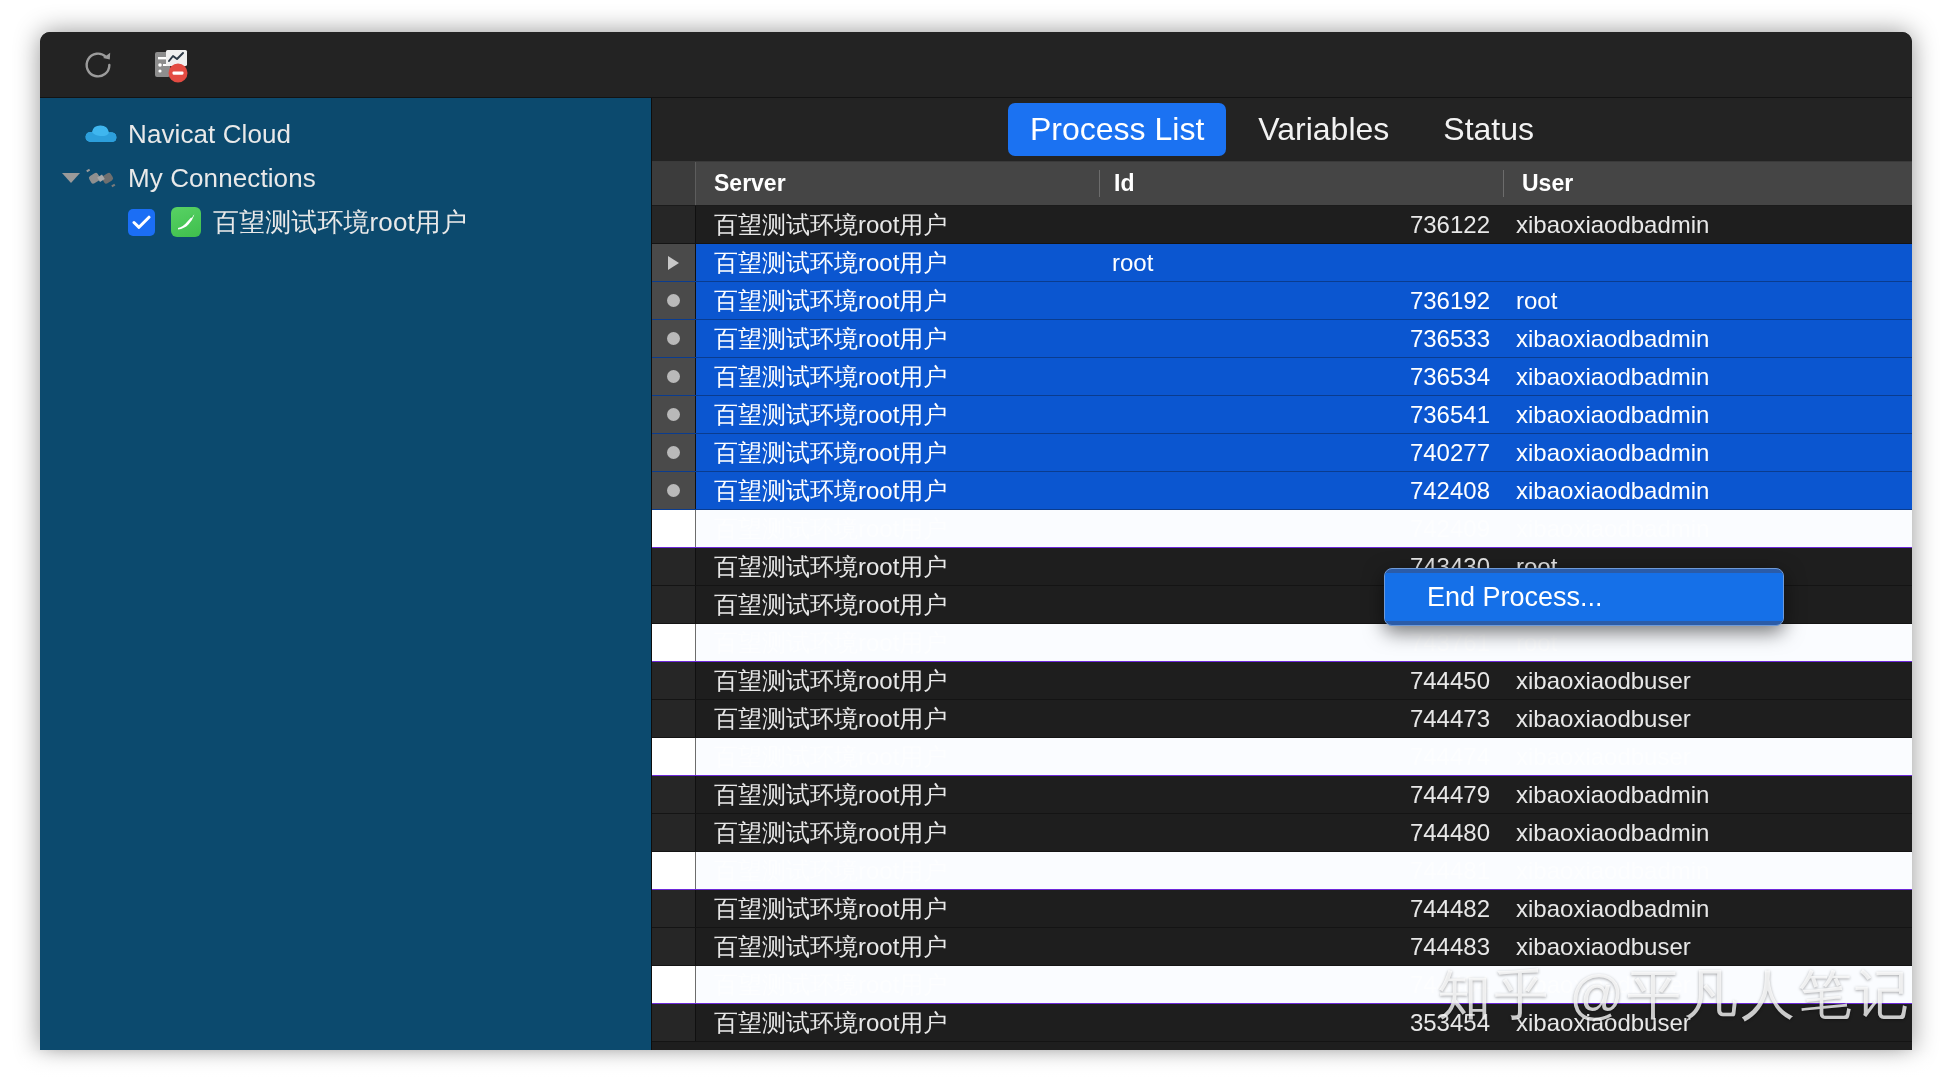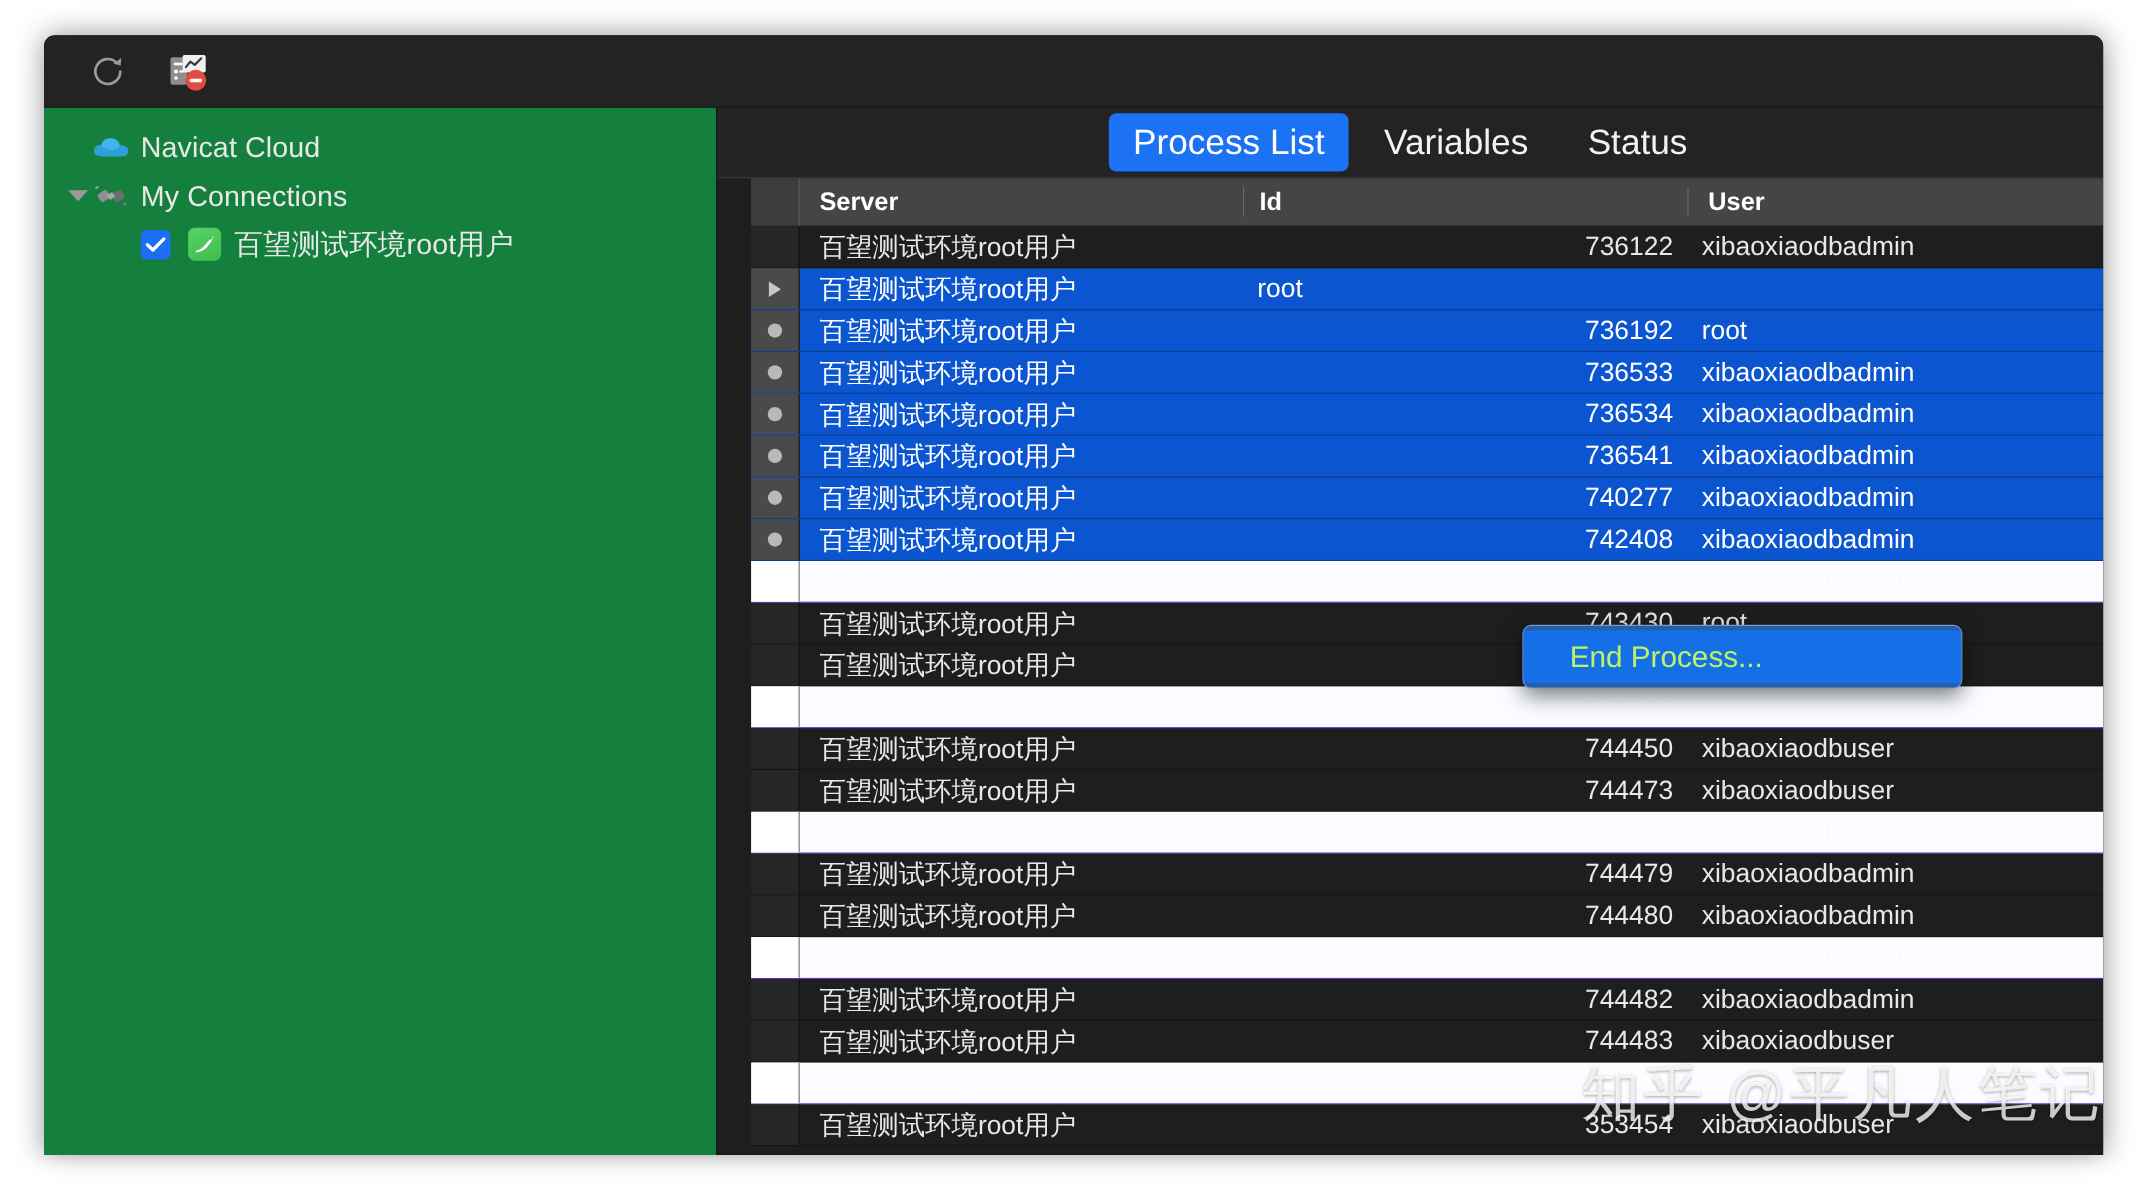"Navicat Cloud" #sidebar { background: #15803d -> #0c4a6e }
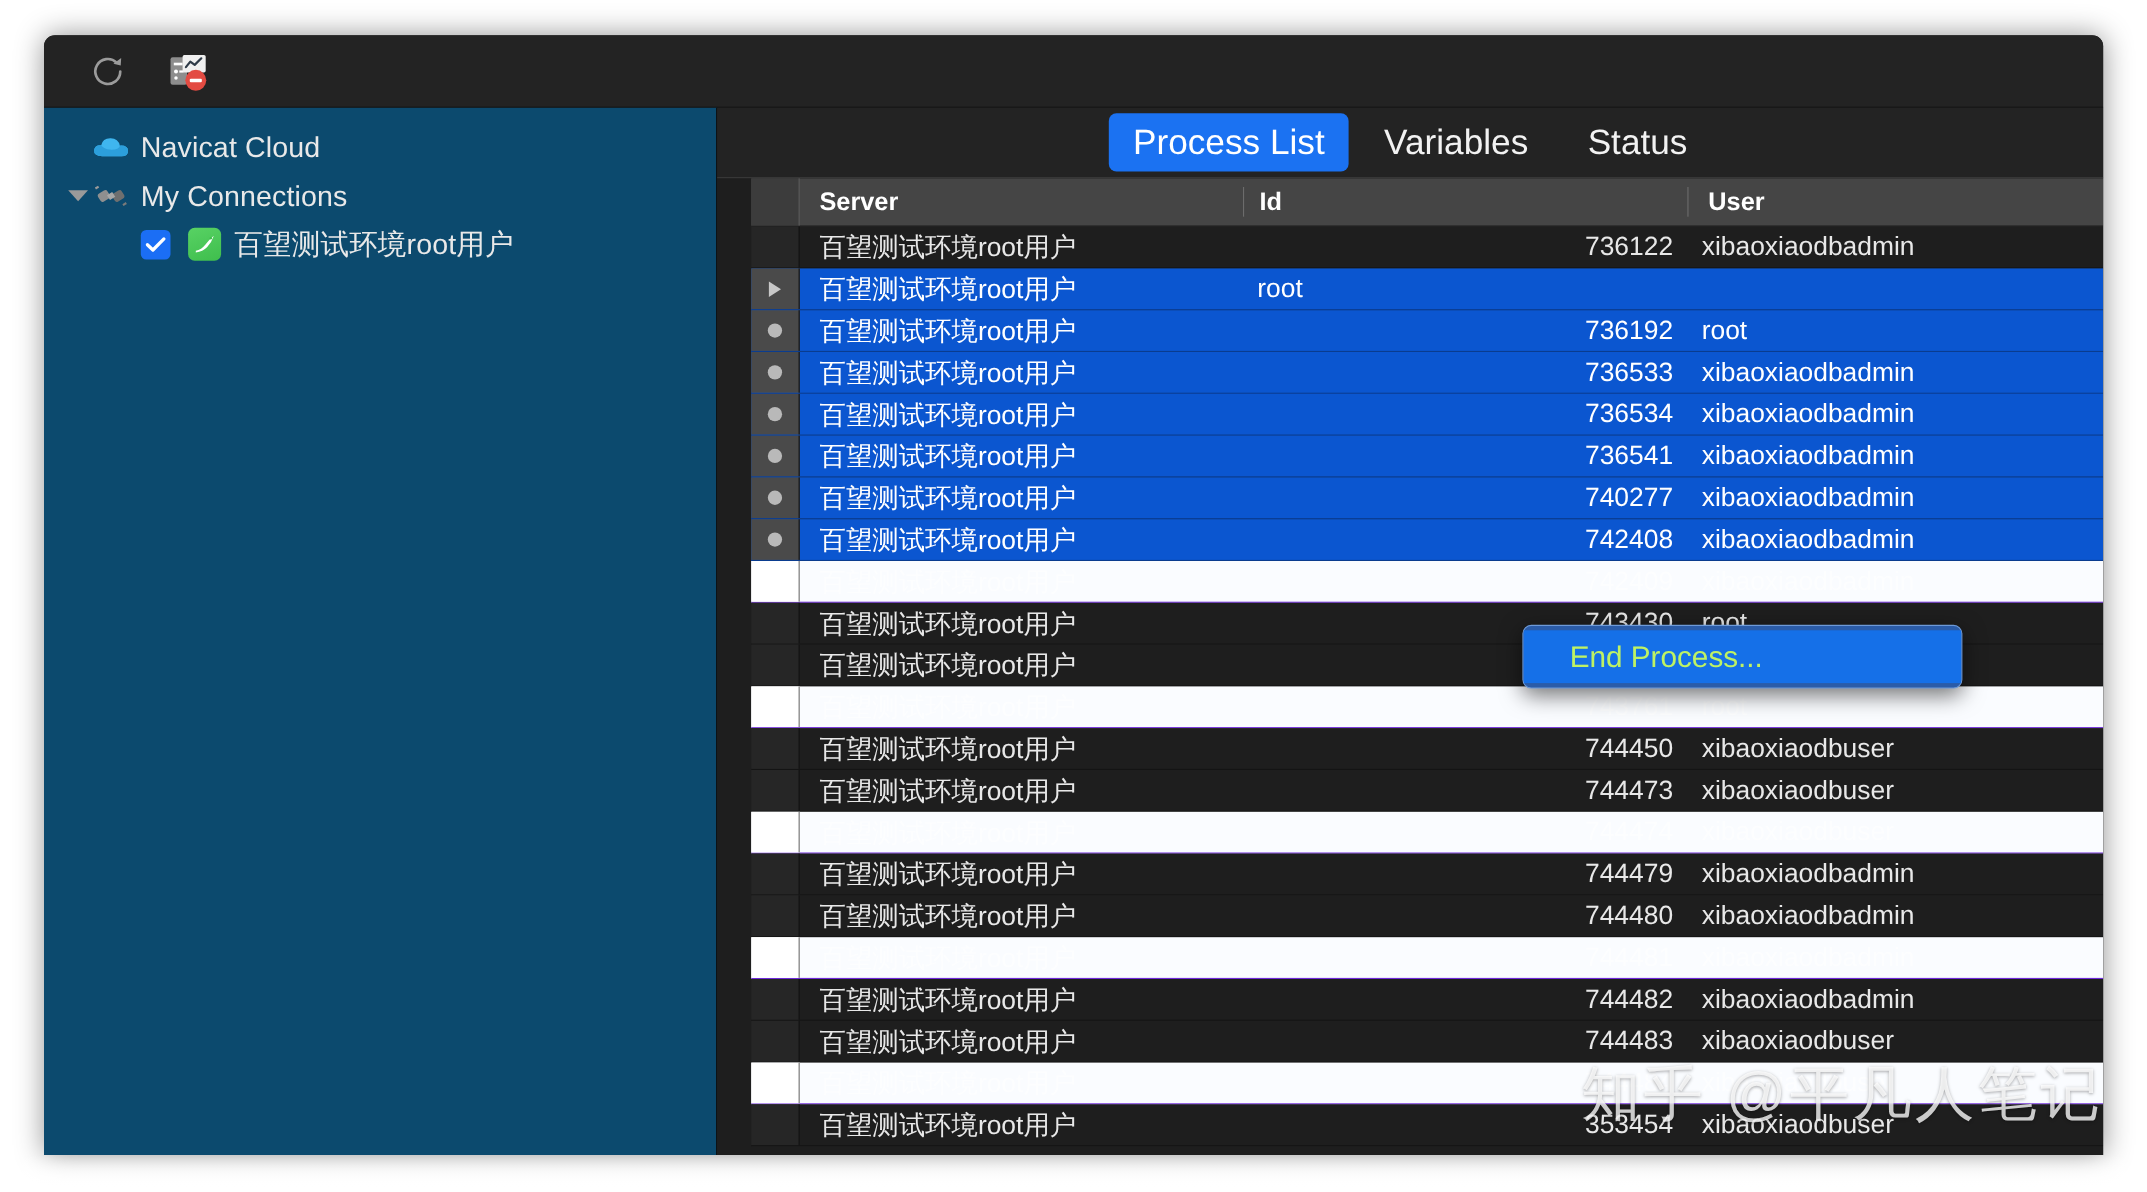"Server" .trow { margin-left: 31px -> none }
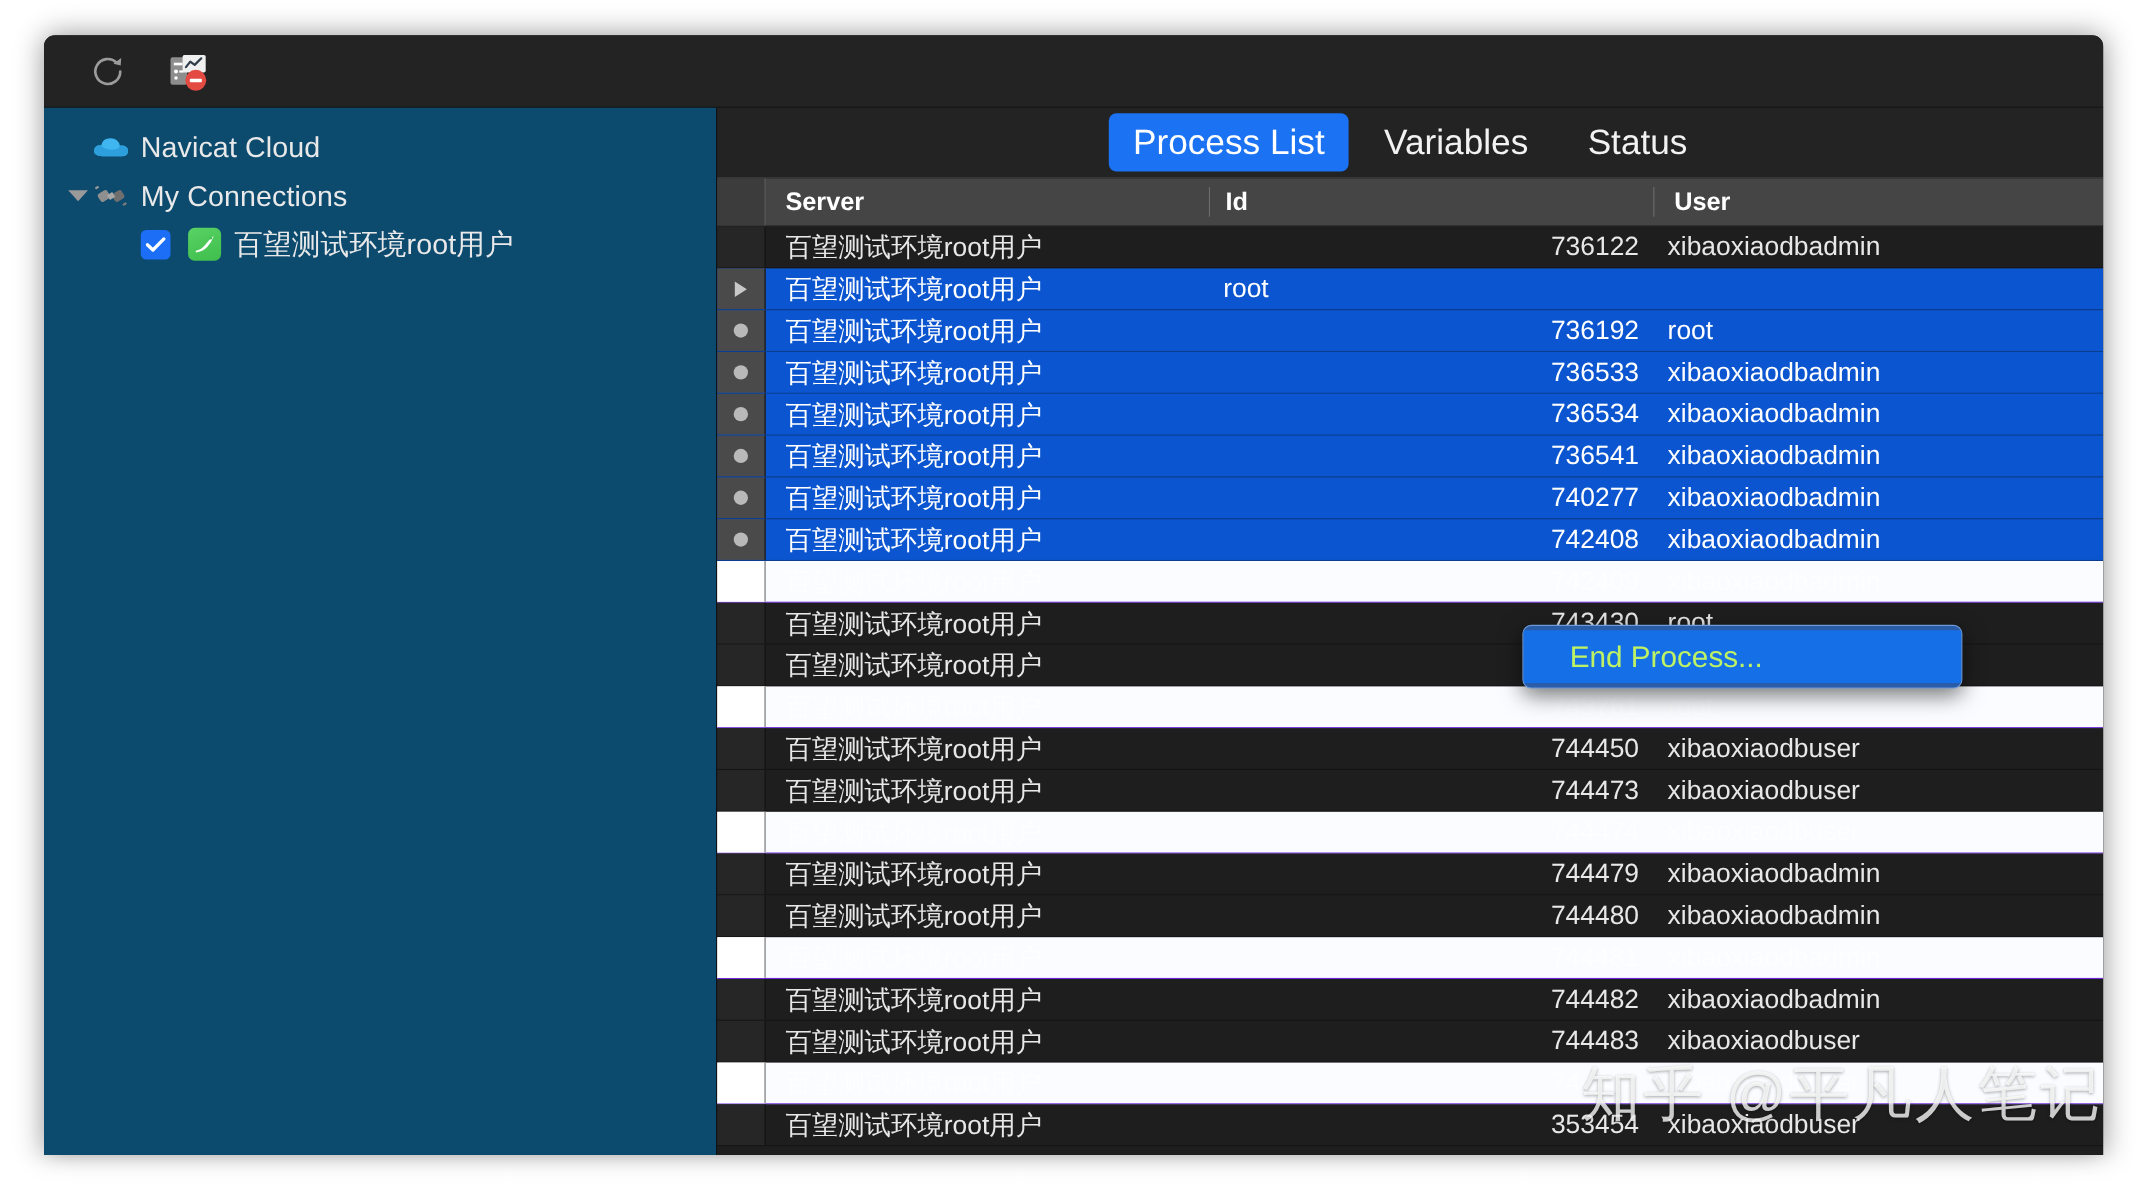"End Process..." .menu-item { color: #bef264 -> #ffffff }
